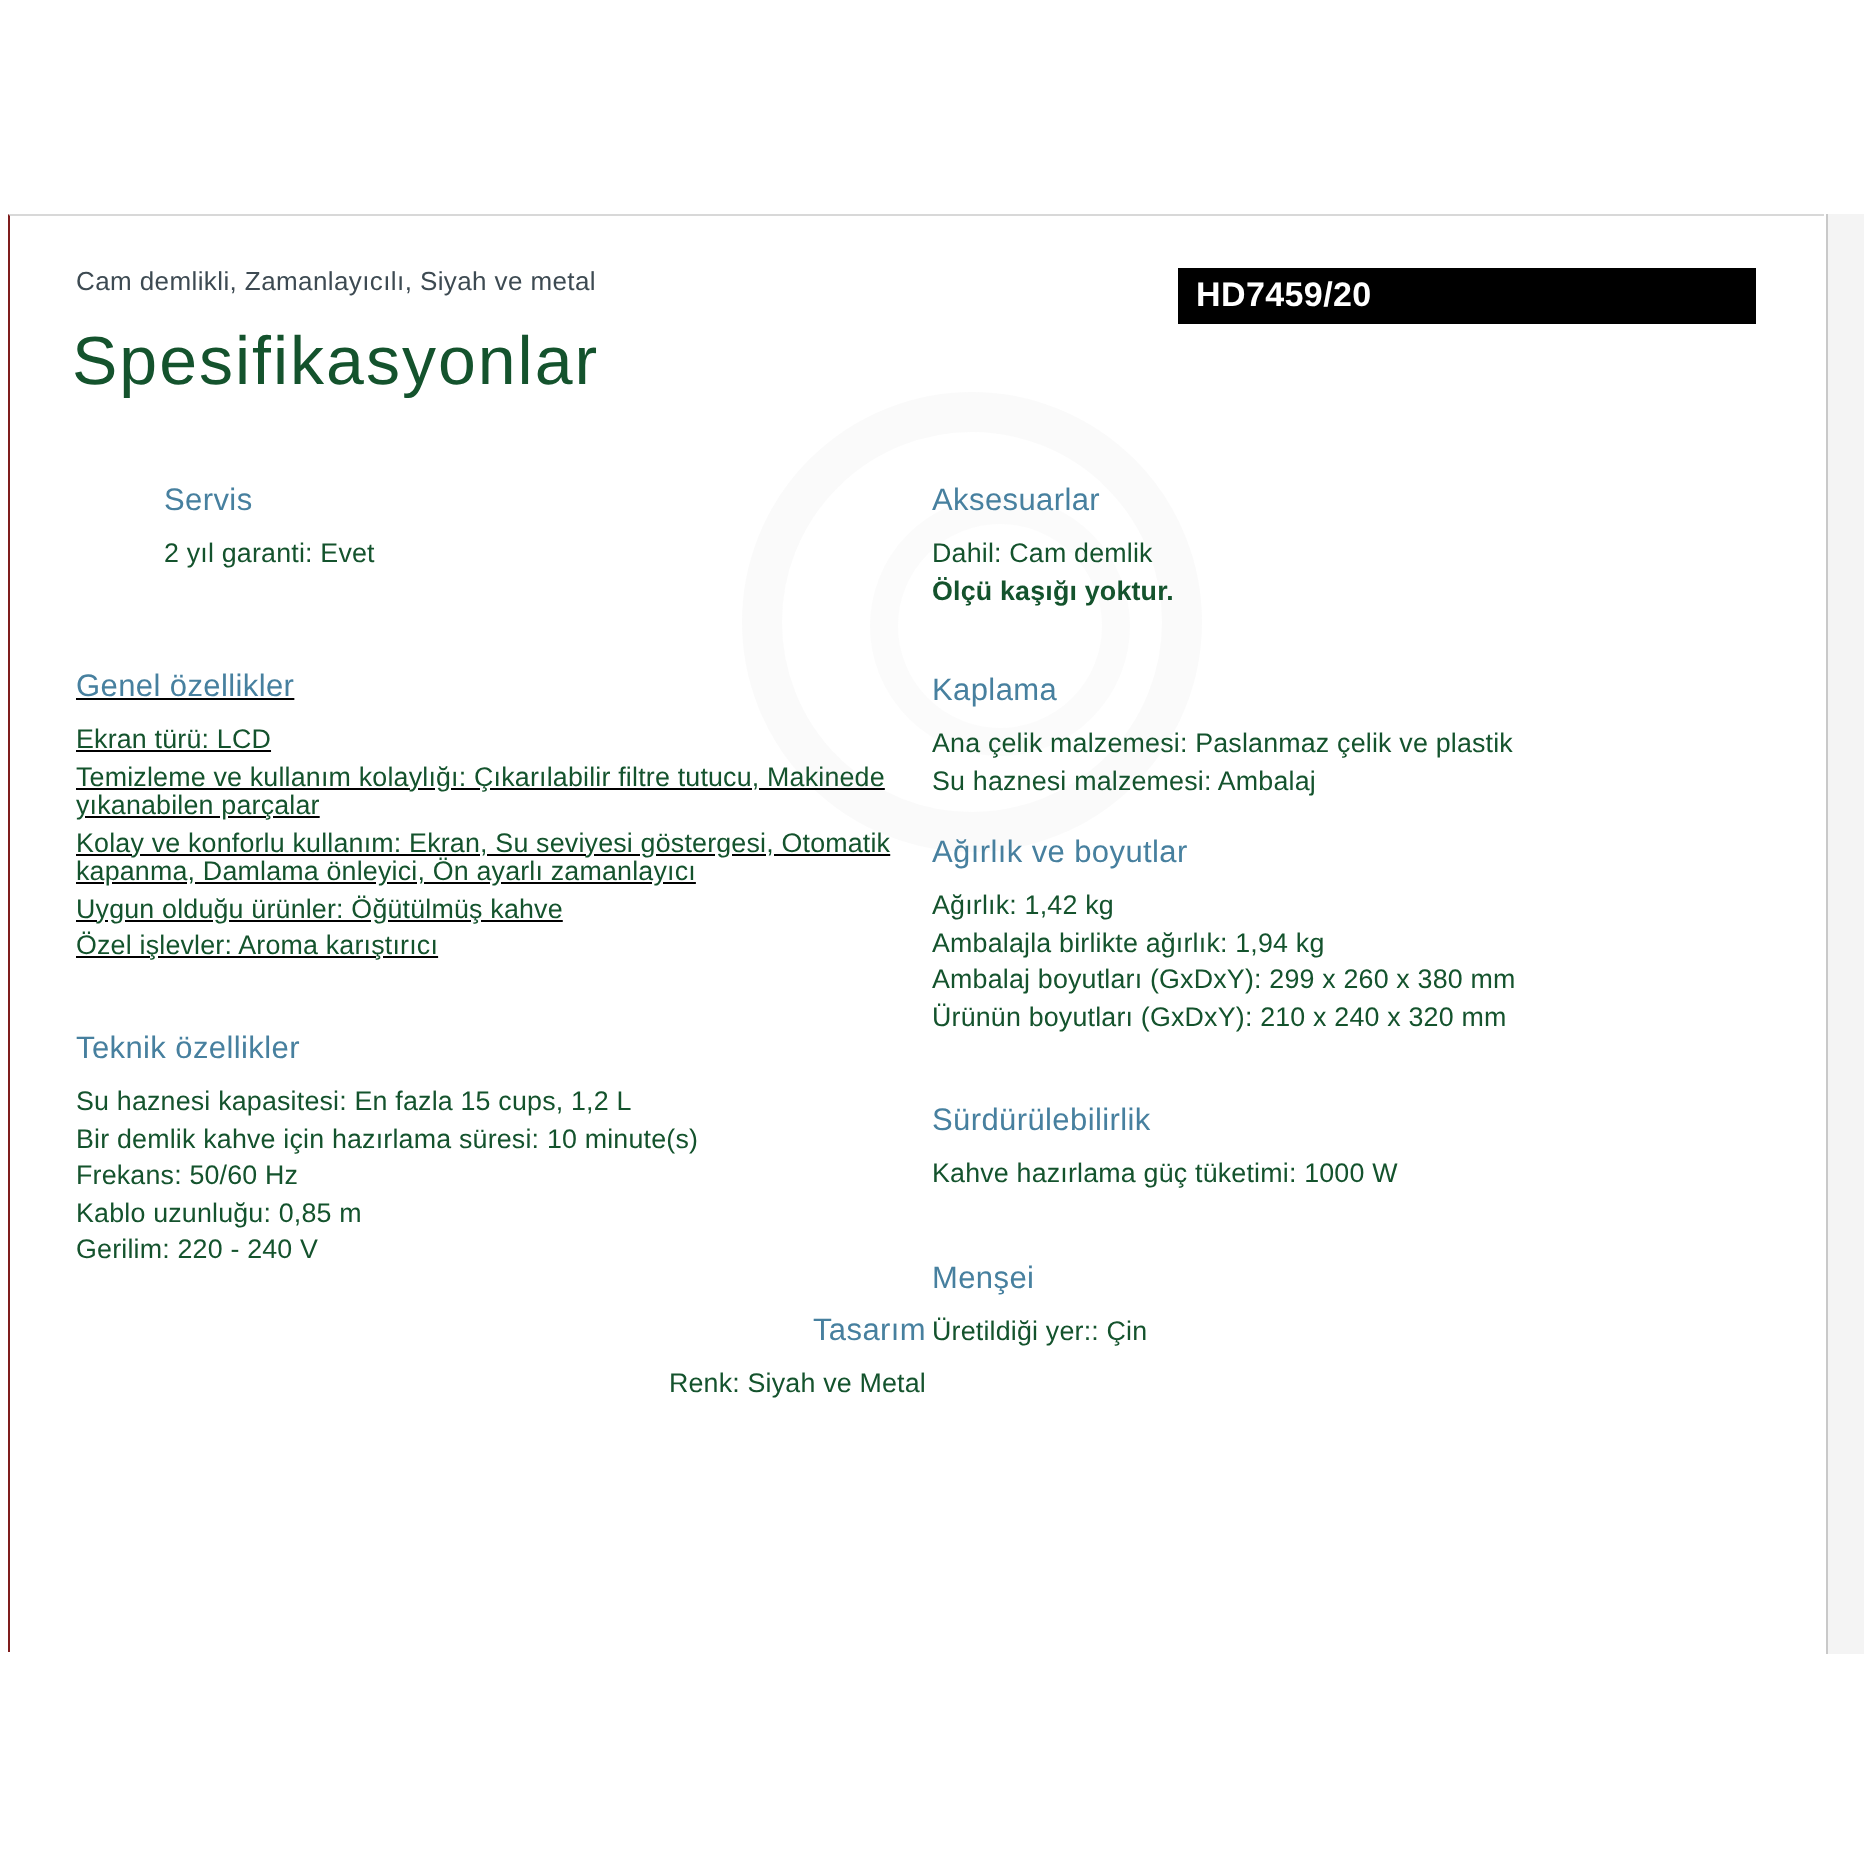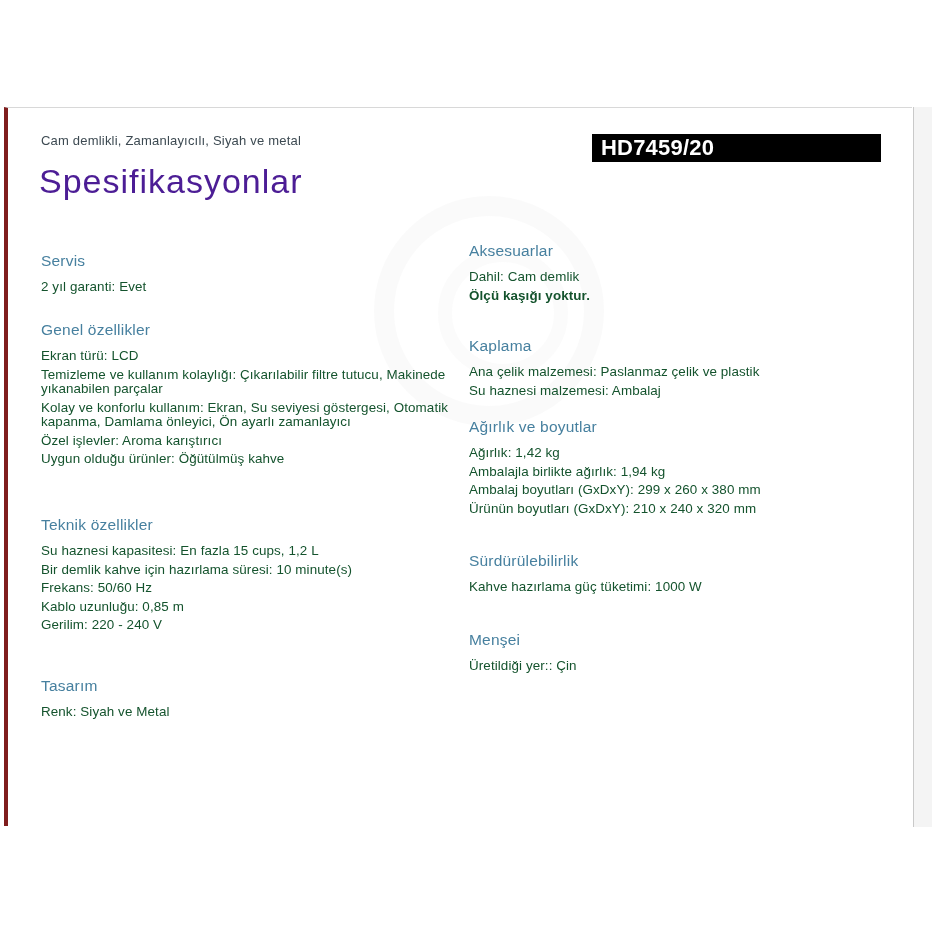"Cam demlikli, Zamanlayıcılı, Siyah ve" .content-frame { border-left: 4px solid #7f1d1d -> 1px solid #7f1d1d }
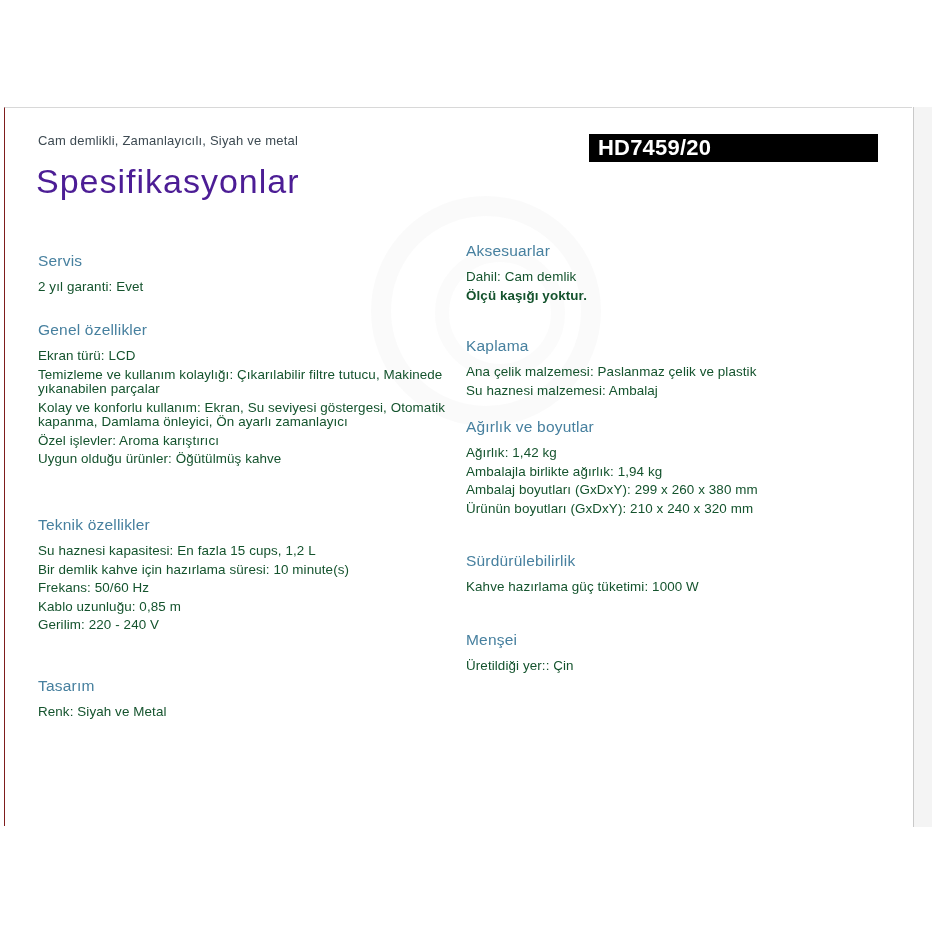"HD7459/20" .model-badge { font-size: 22px -> 17px }
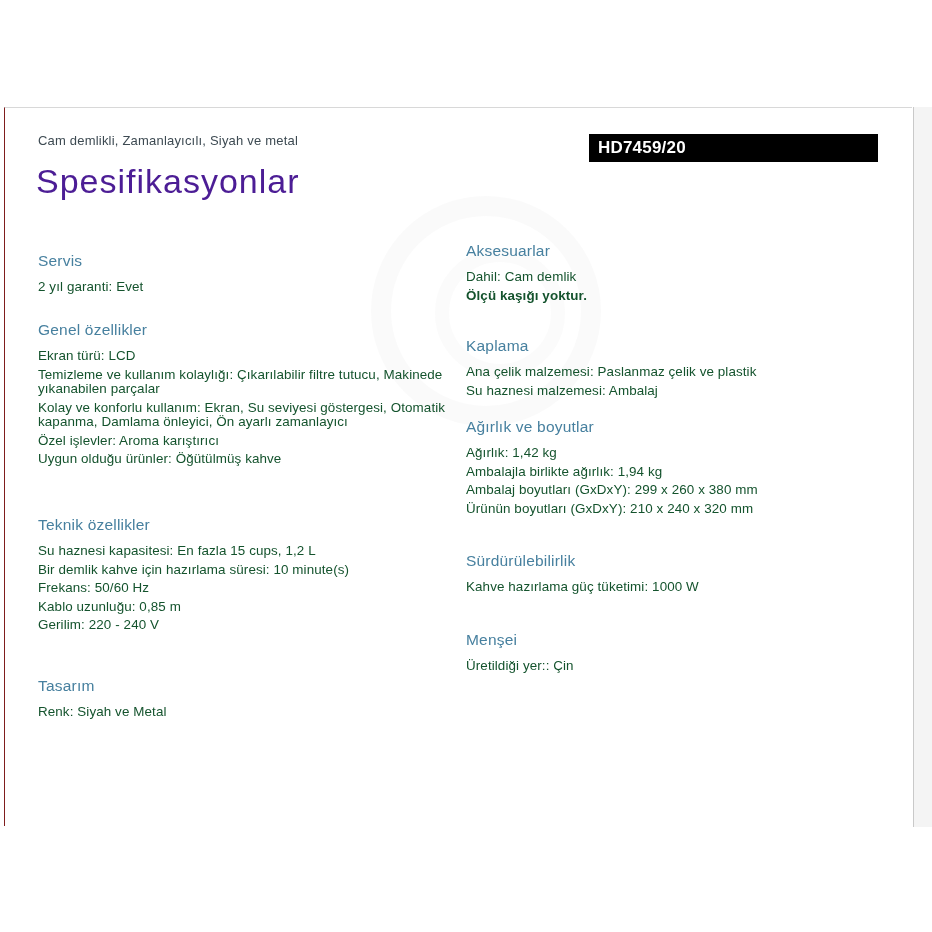"Spesifikasyonlar" .page-title { color: #4c1d95 -> #14532d }
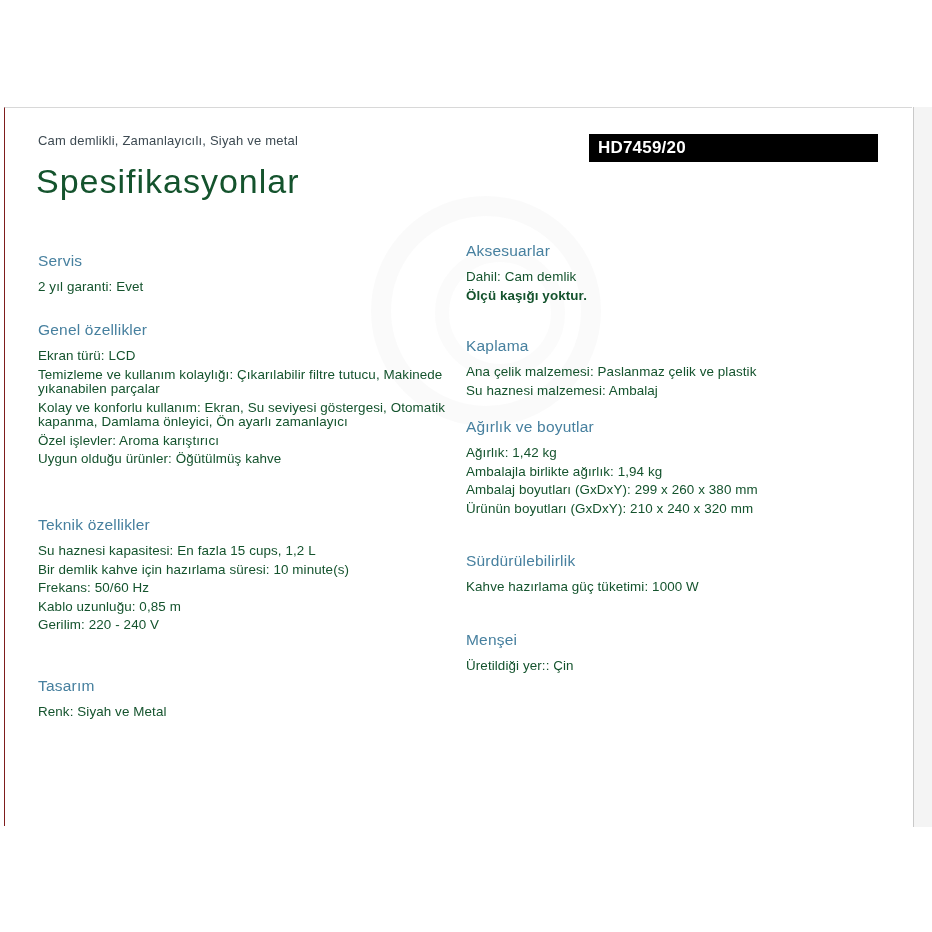"Servis" #sec-servis { margin-left: none -> 44px; top: 143px -> 133px }
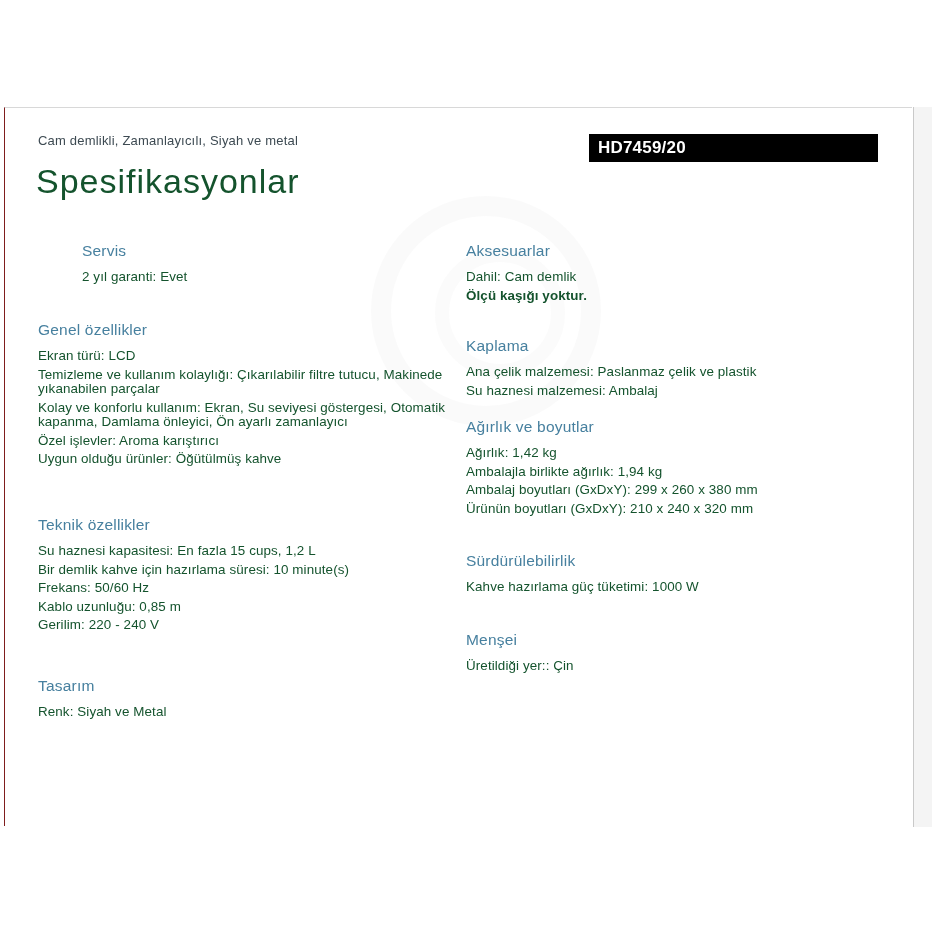"Genel özellikler" #sec-genel { text-decoration: none -> underline; top: 212px -> 226px }
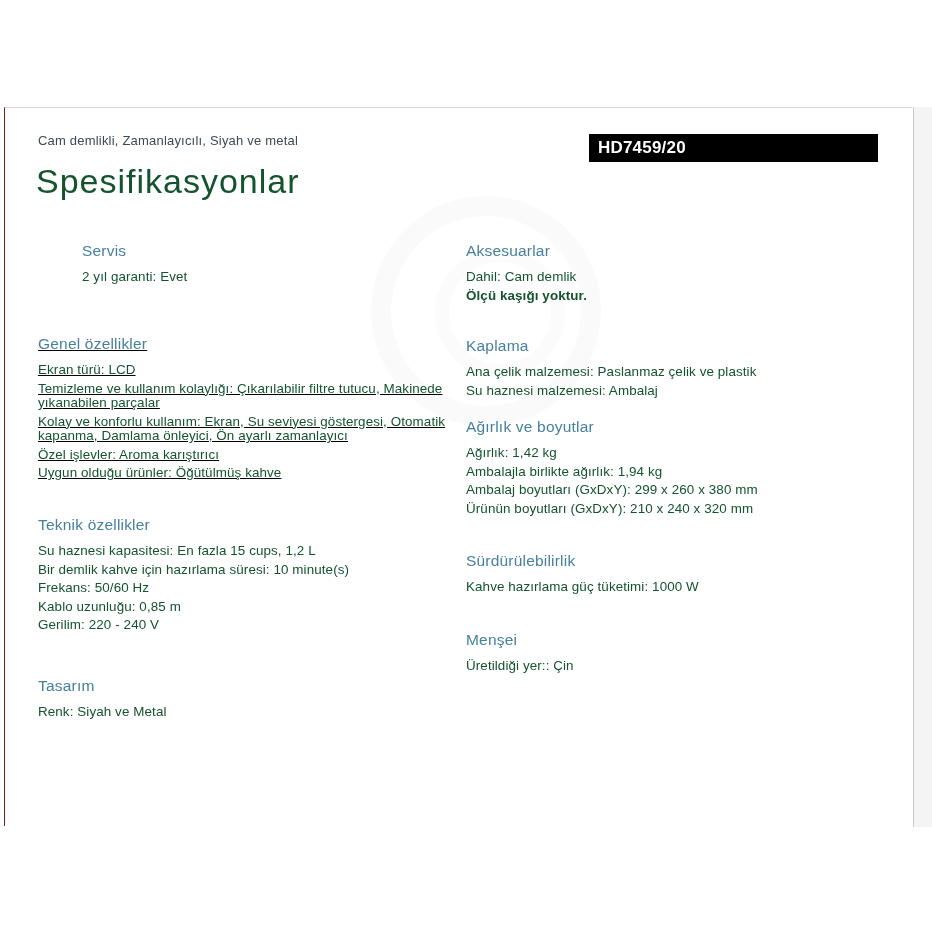"Özel işlevler: Aroma karıştırıcı" p.spec-item { order: before "Uygun olduğu ürünler: Öğütülmüş kahve" -> after "Uygun olduğu ürünler: Öğütülmüş kahve" }
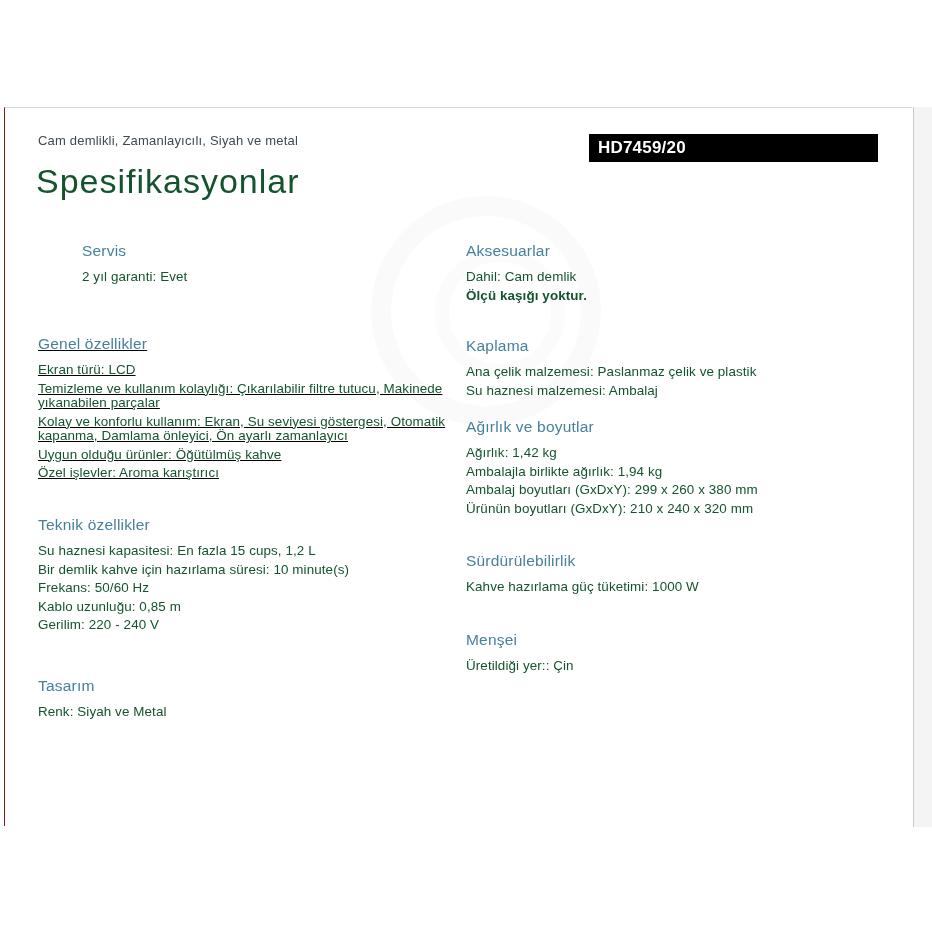"Tasarım" #sec-tasarim { text-align: none -> right; top: 568px -> 548px }
